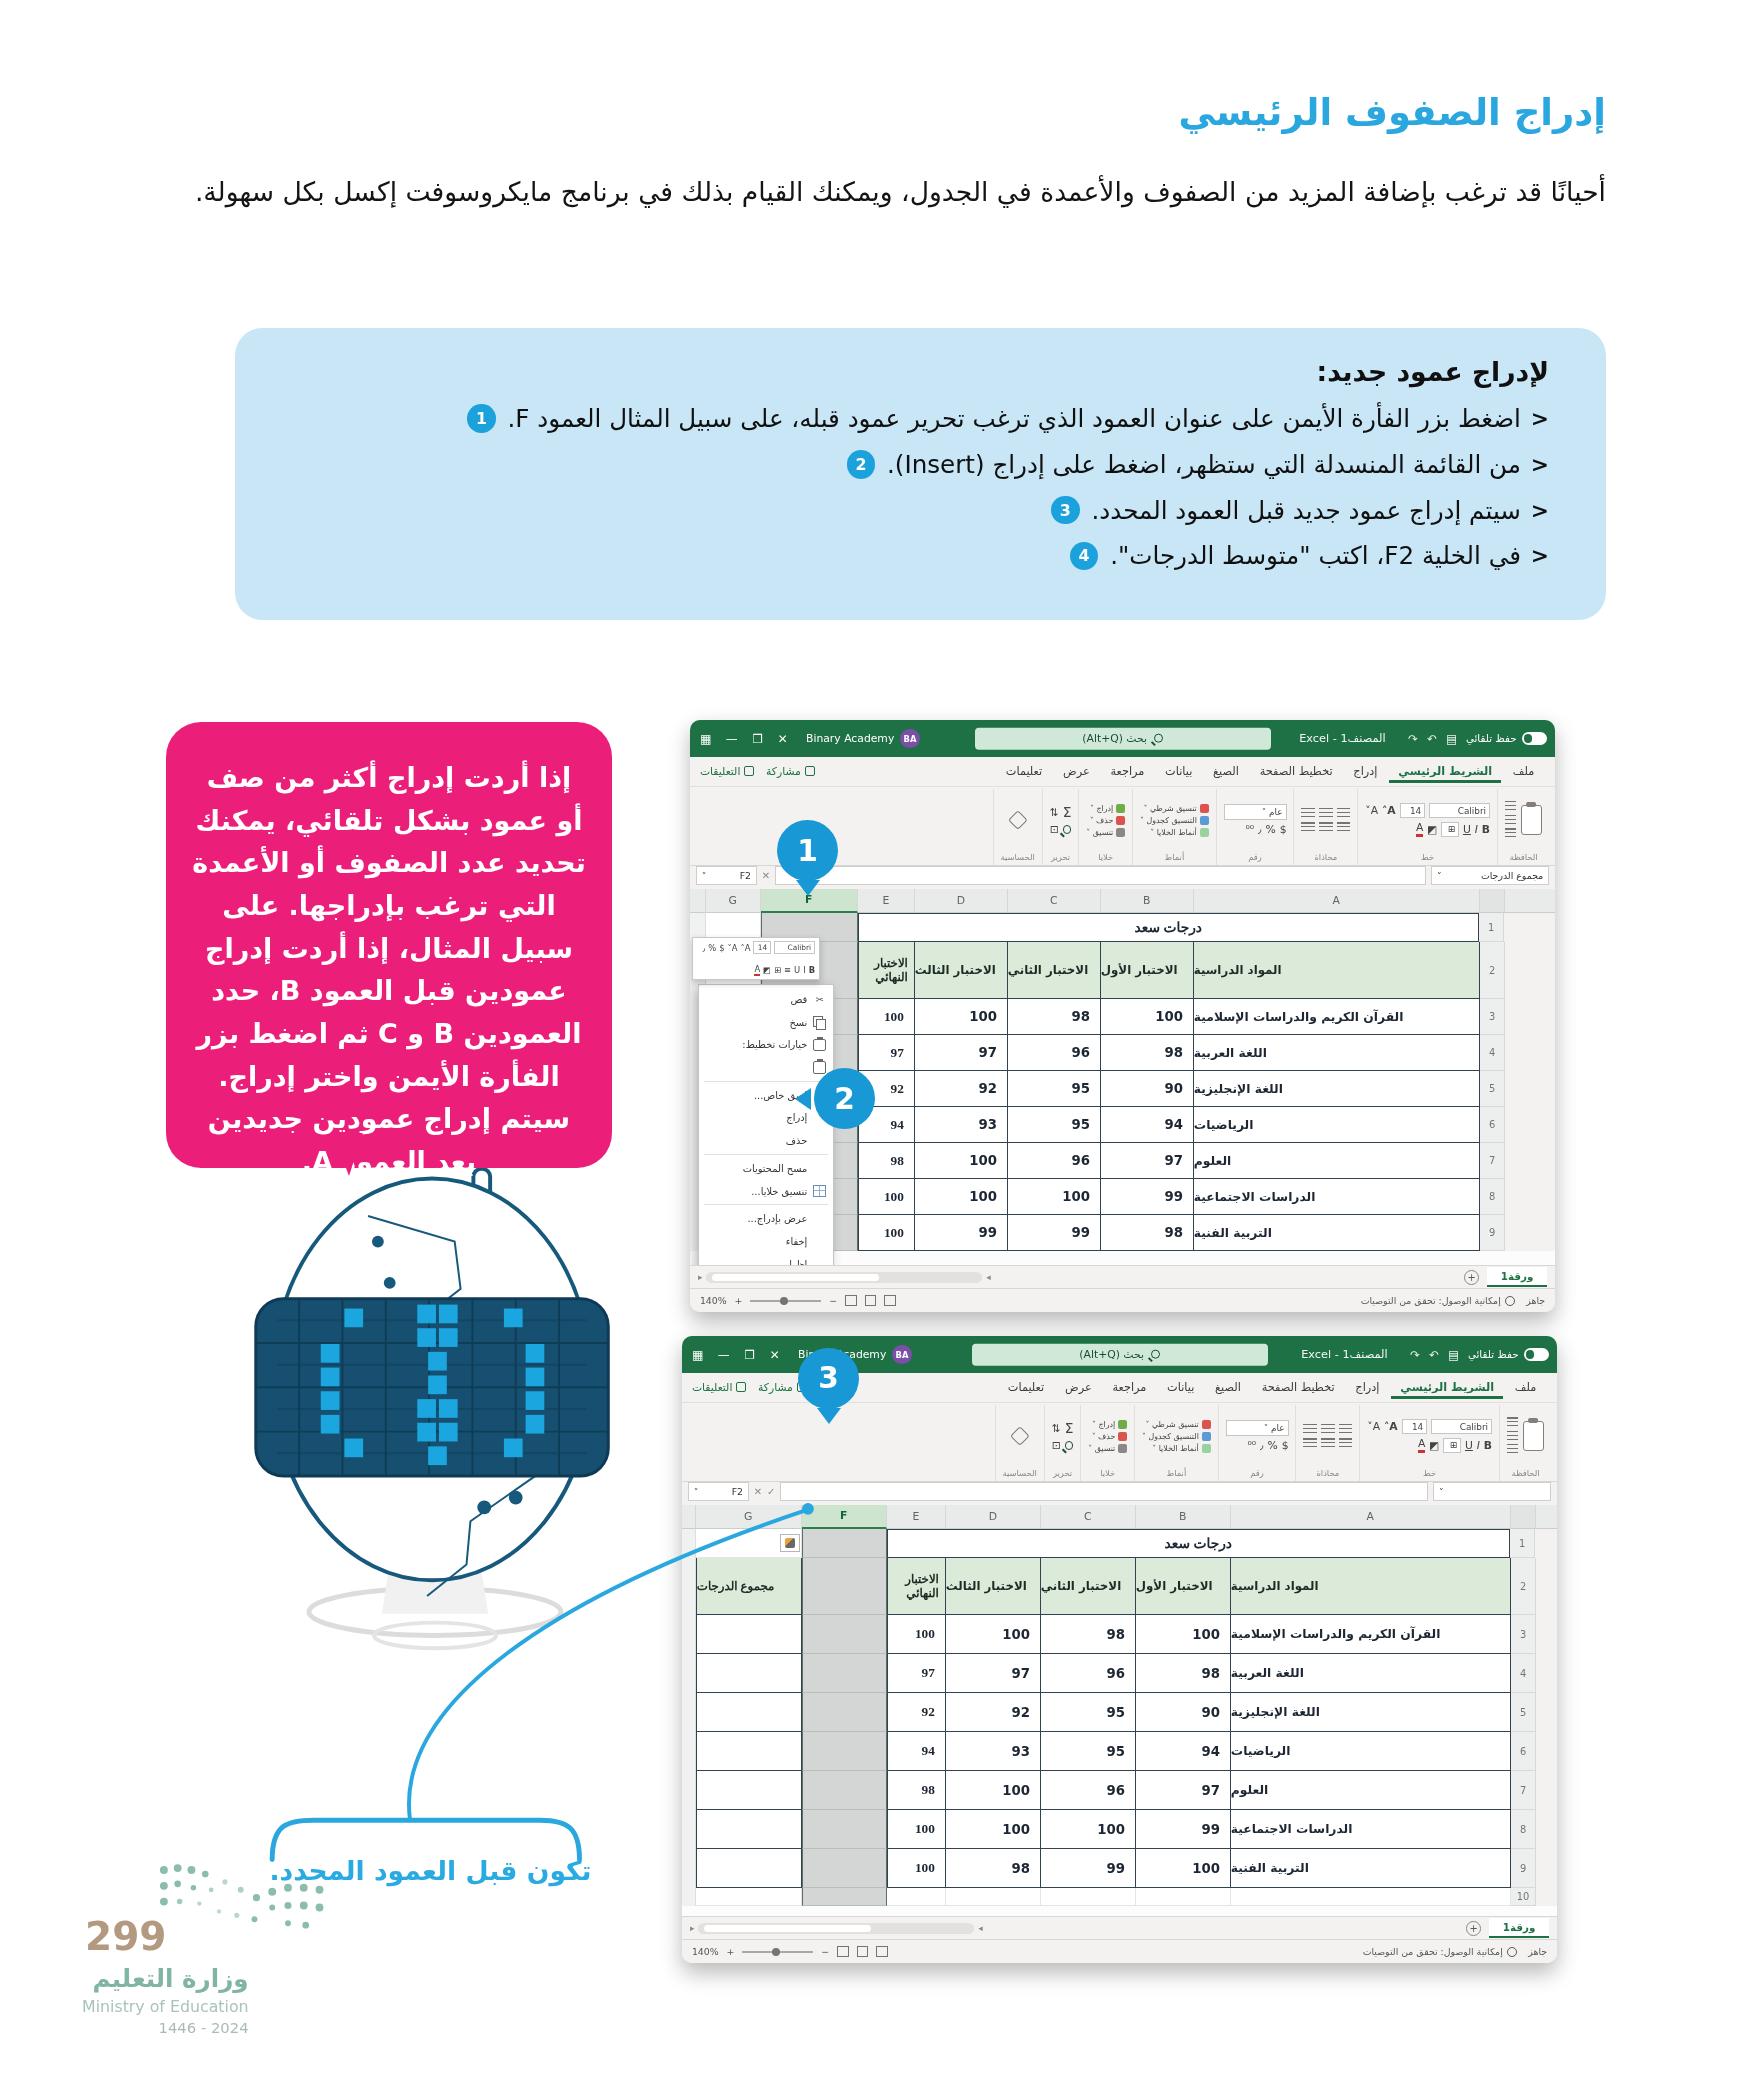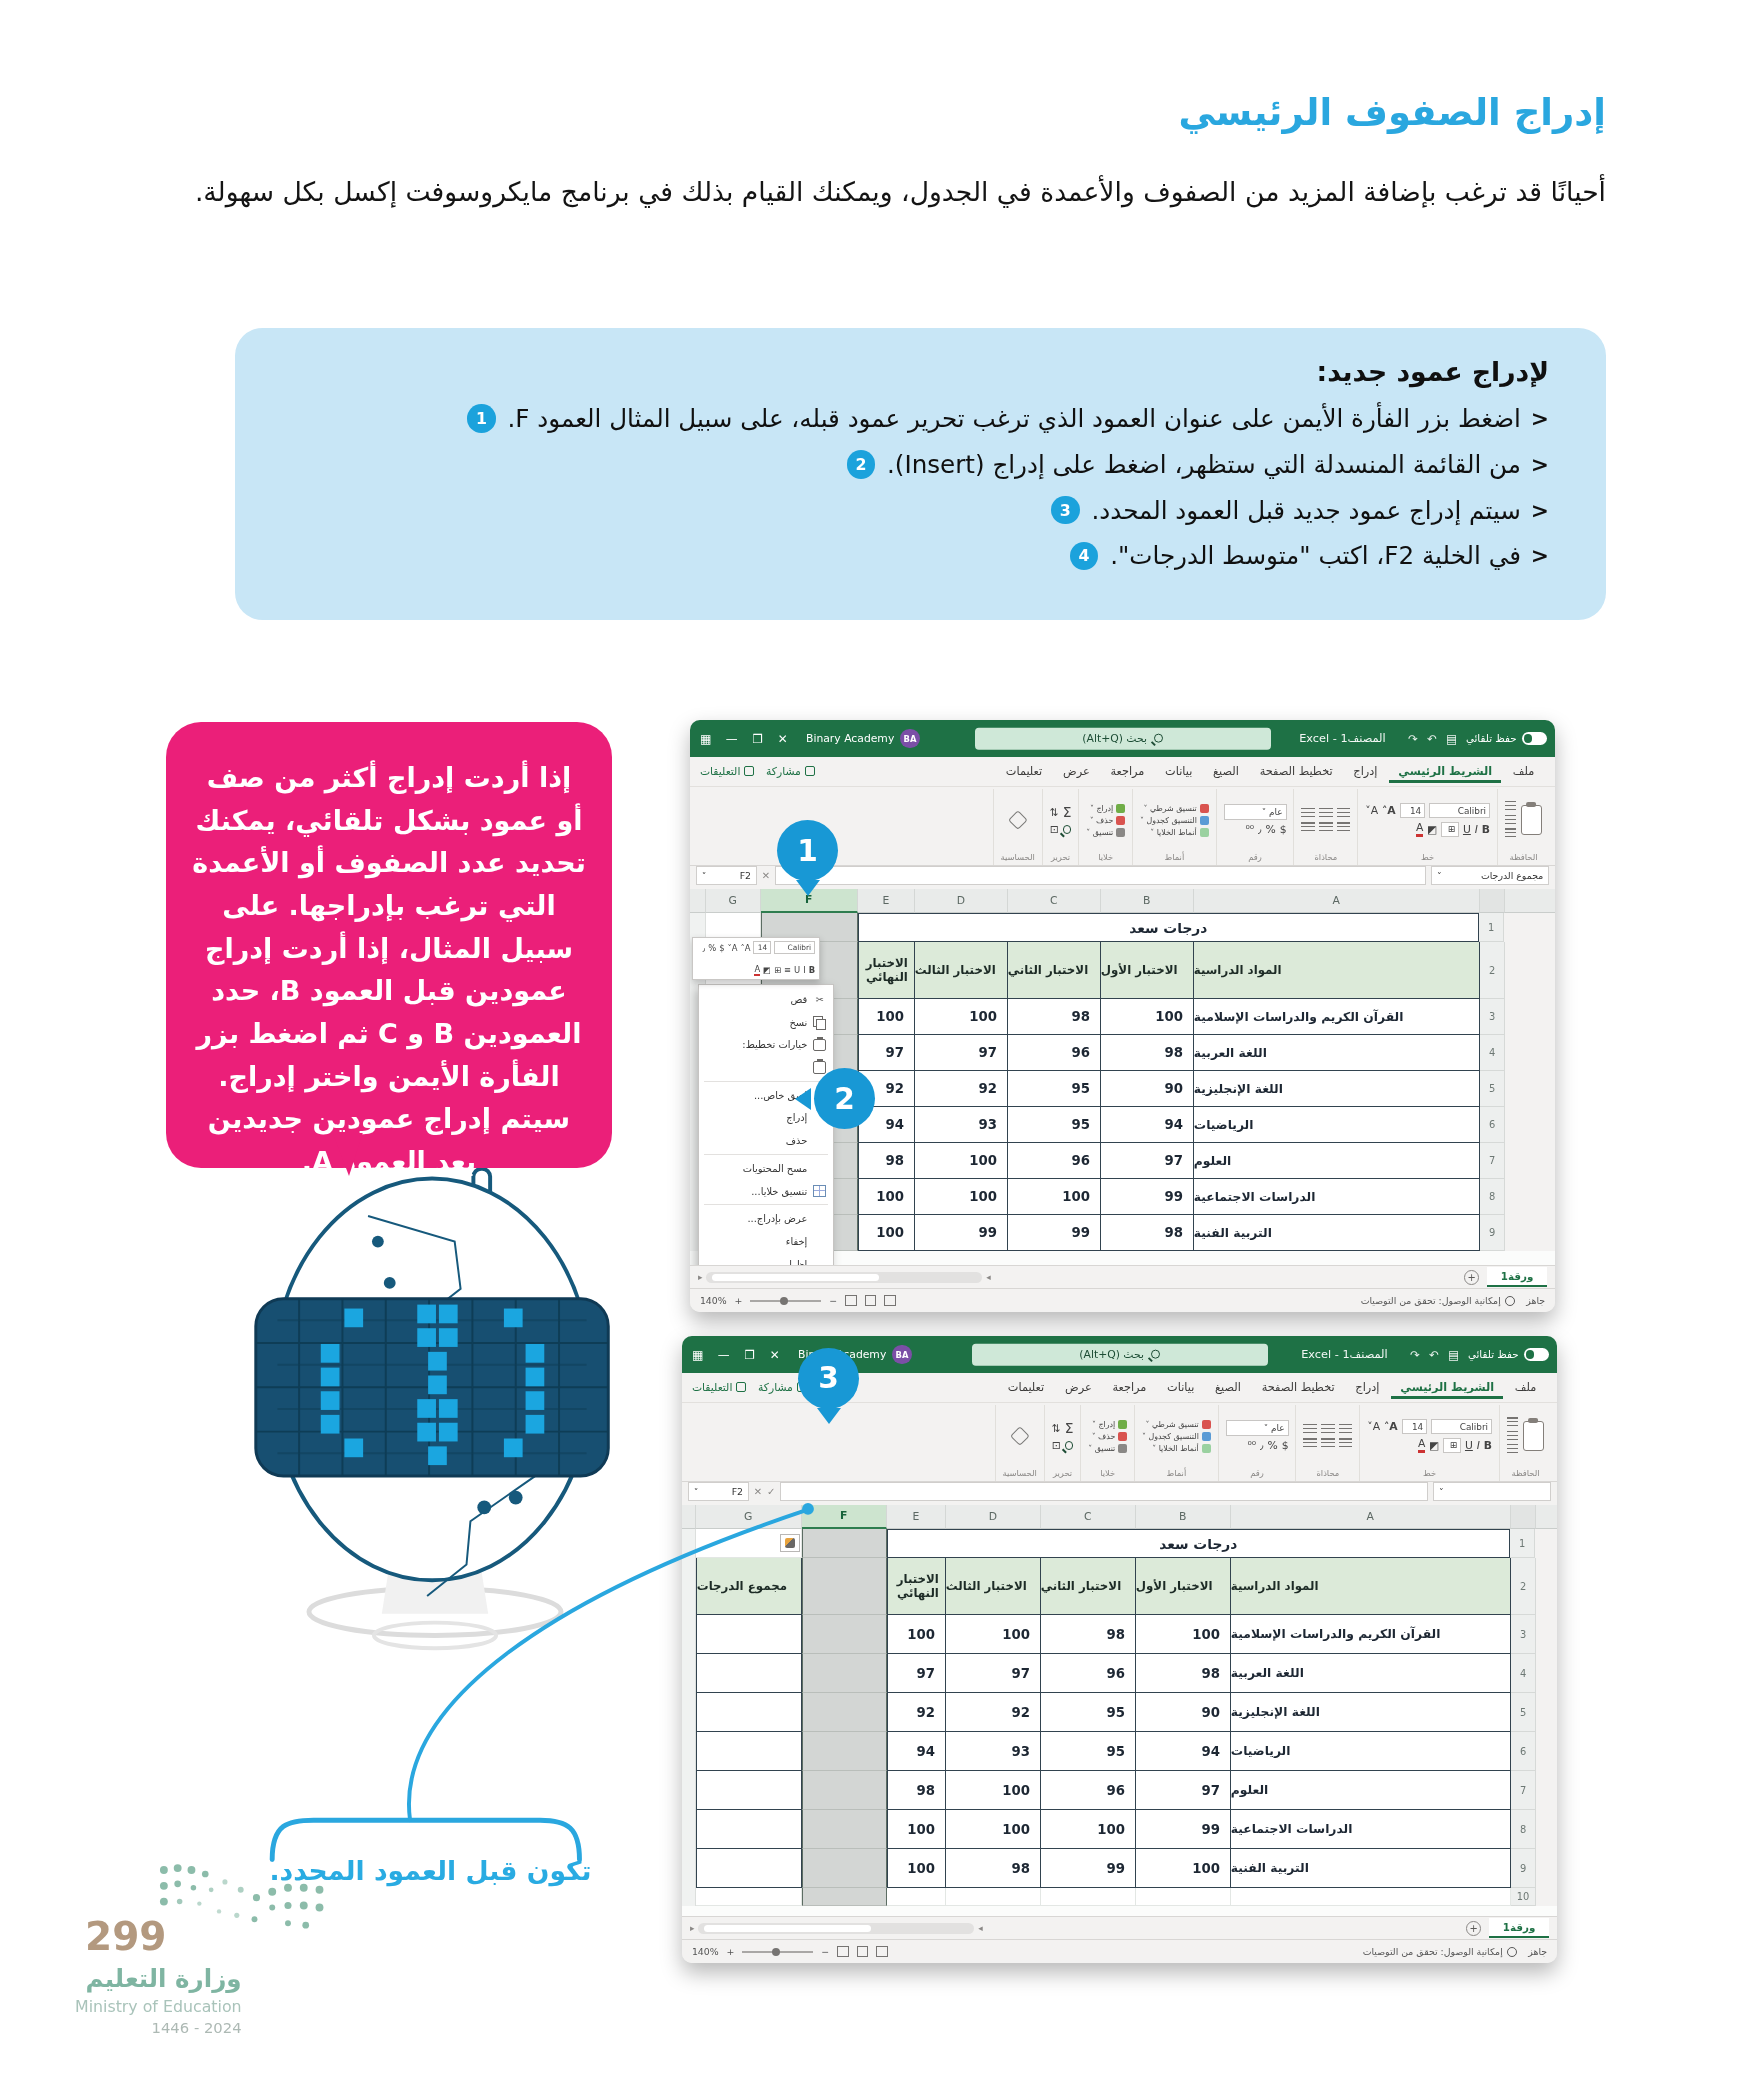"درجات سعد" .dl { font-family: none -> Liberation Serif, serif }
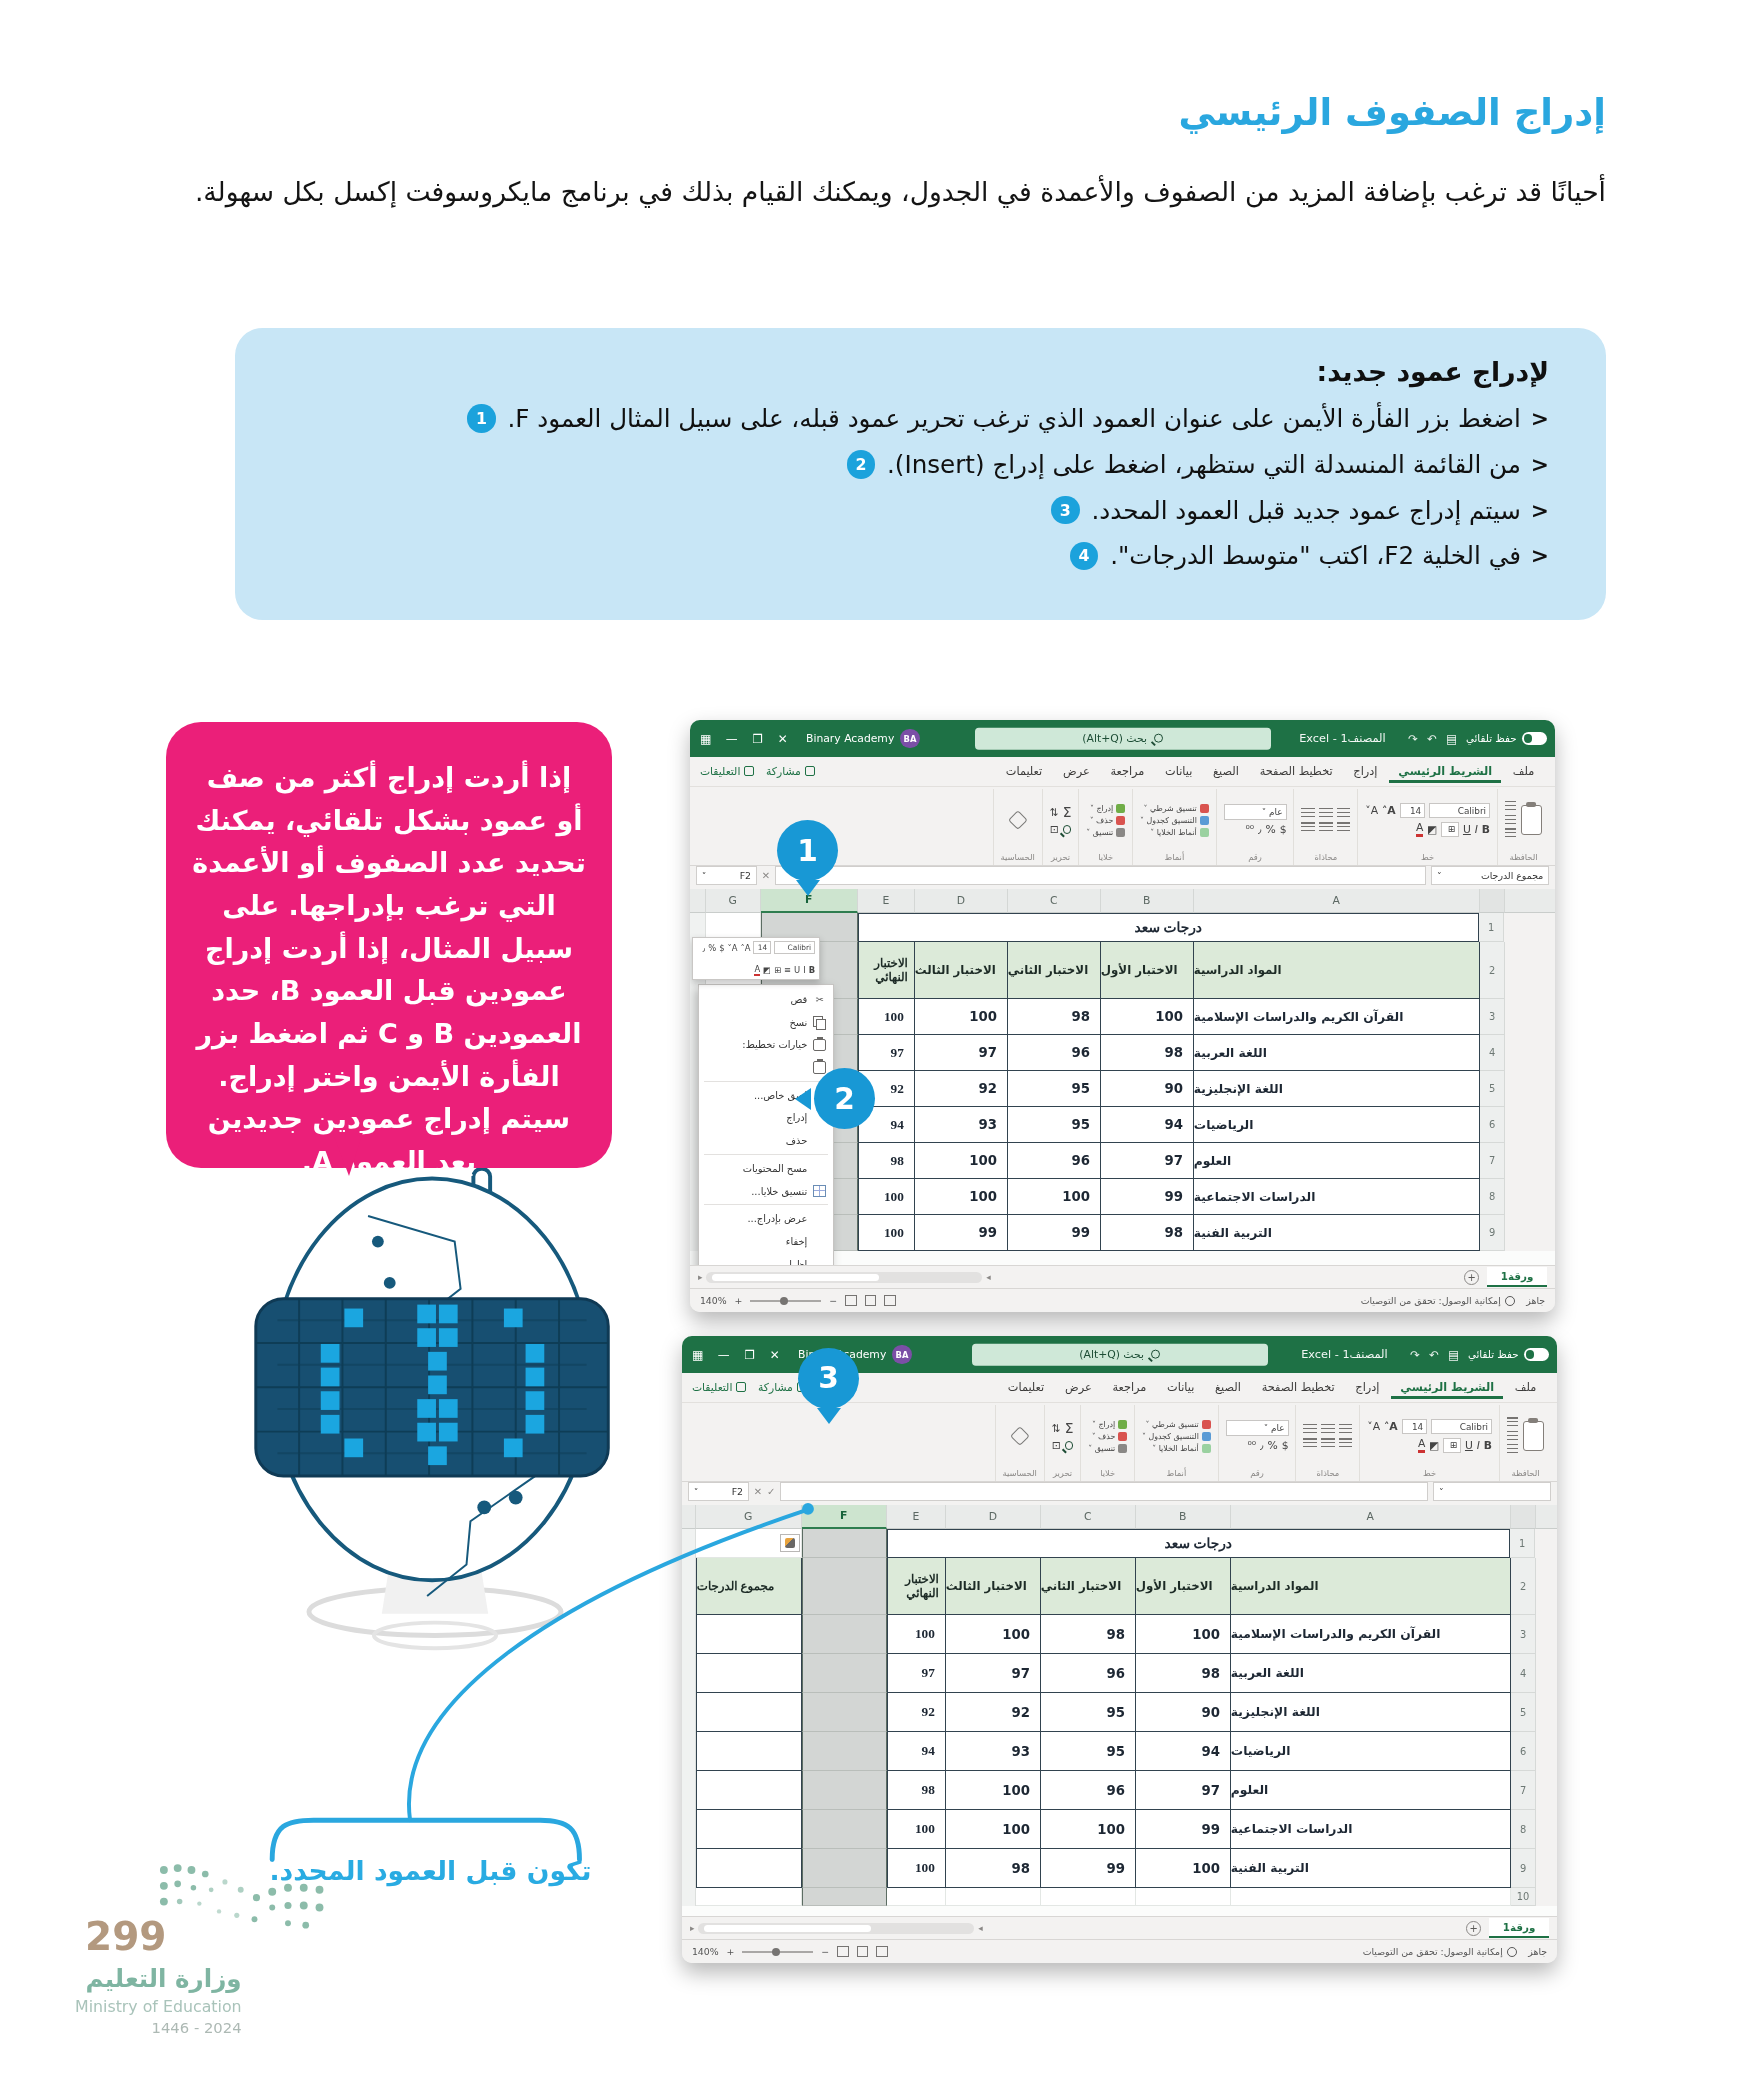"وزارة التعليم" .ministry { left: 75px -> 82px }
